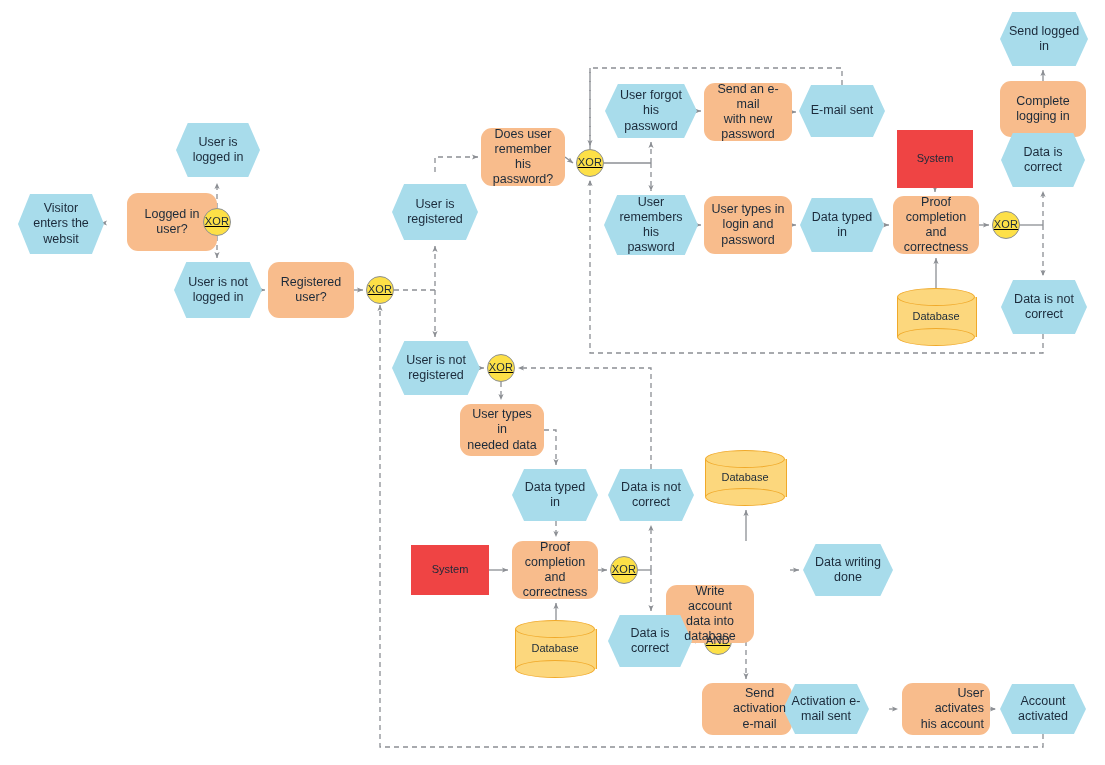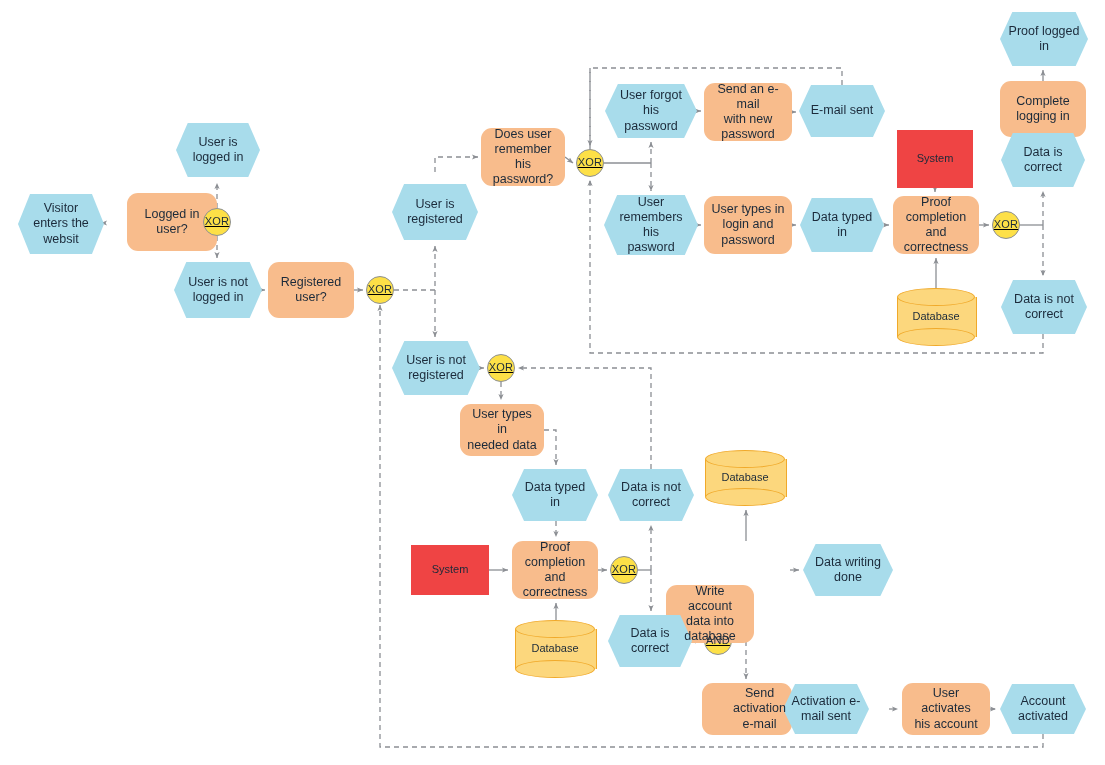"Proof logged" div.lbl { text: Proof -> Send }
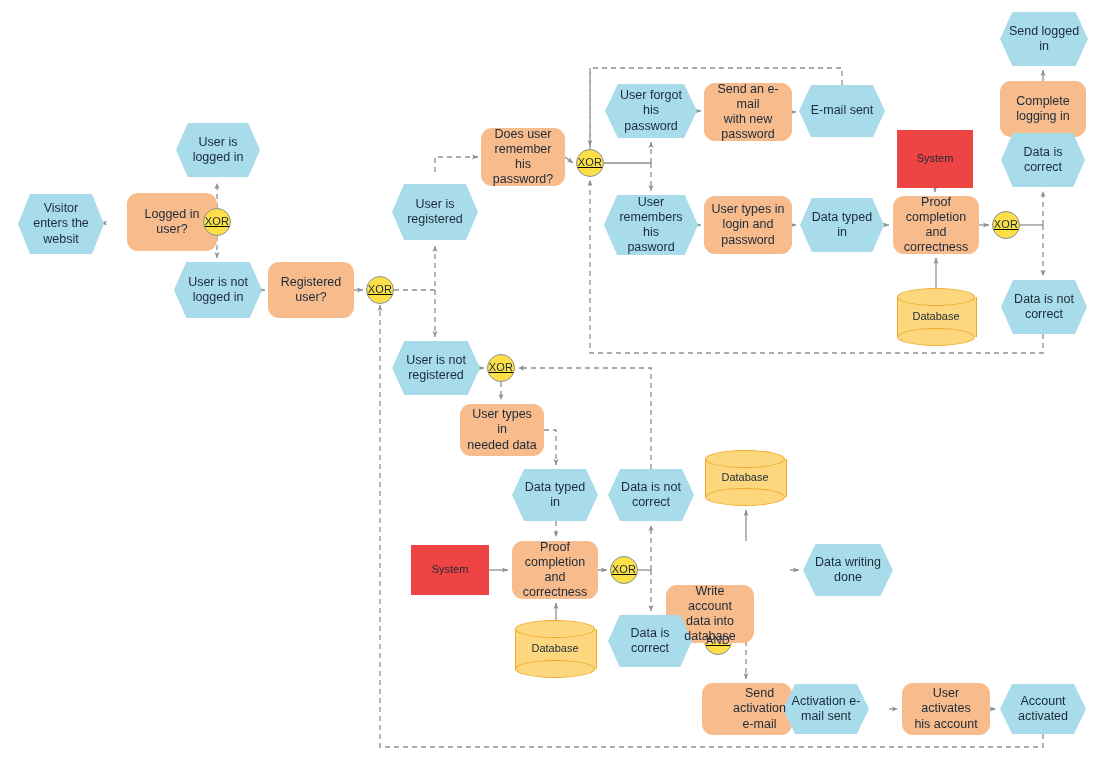"User activates" div.node { text-align: none -> right }
